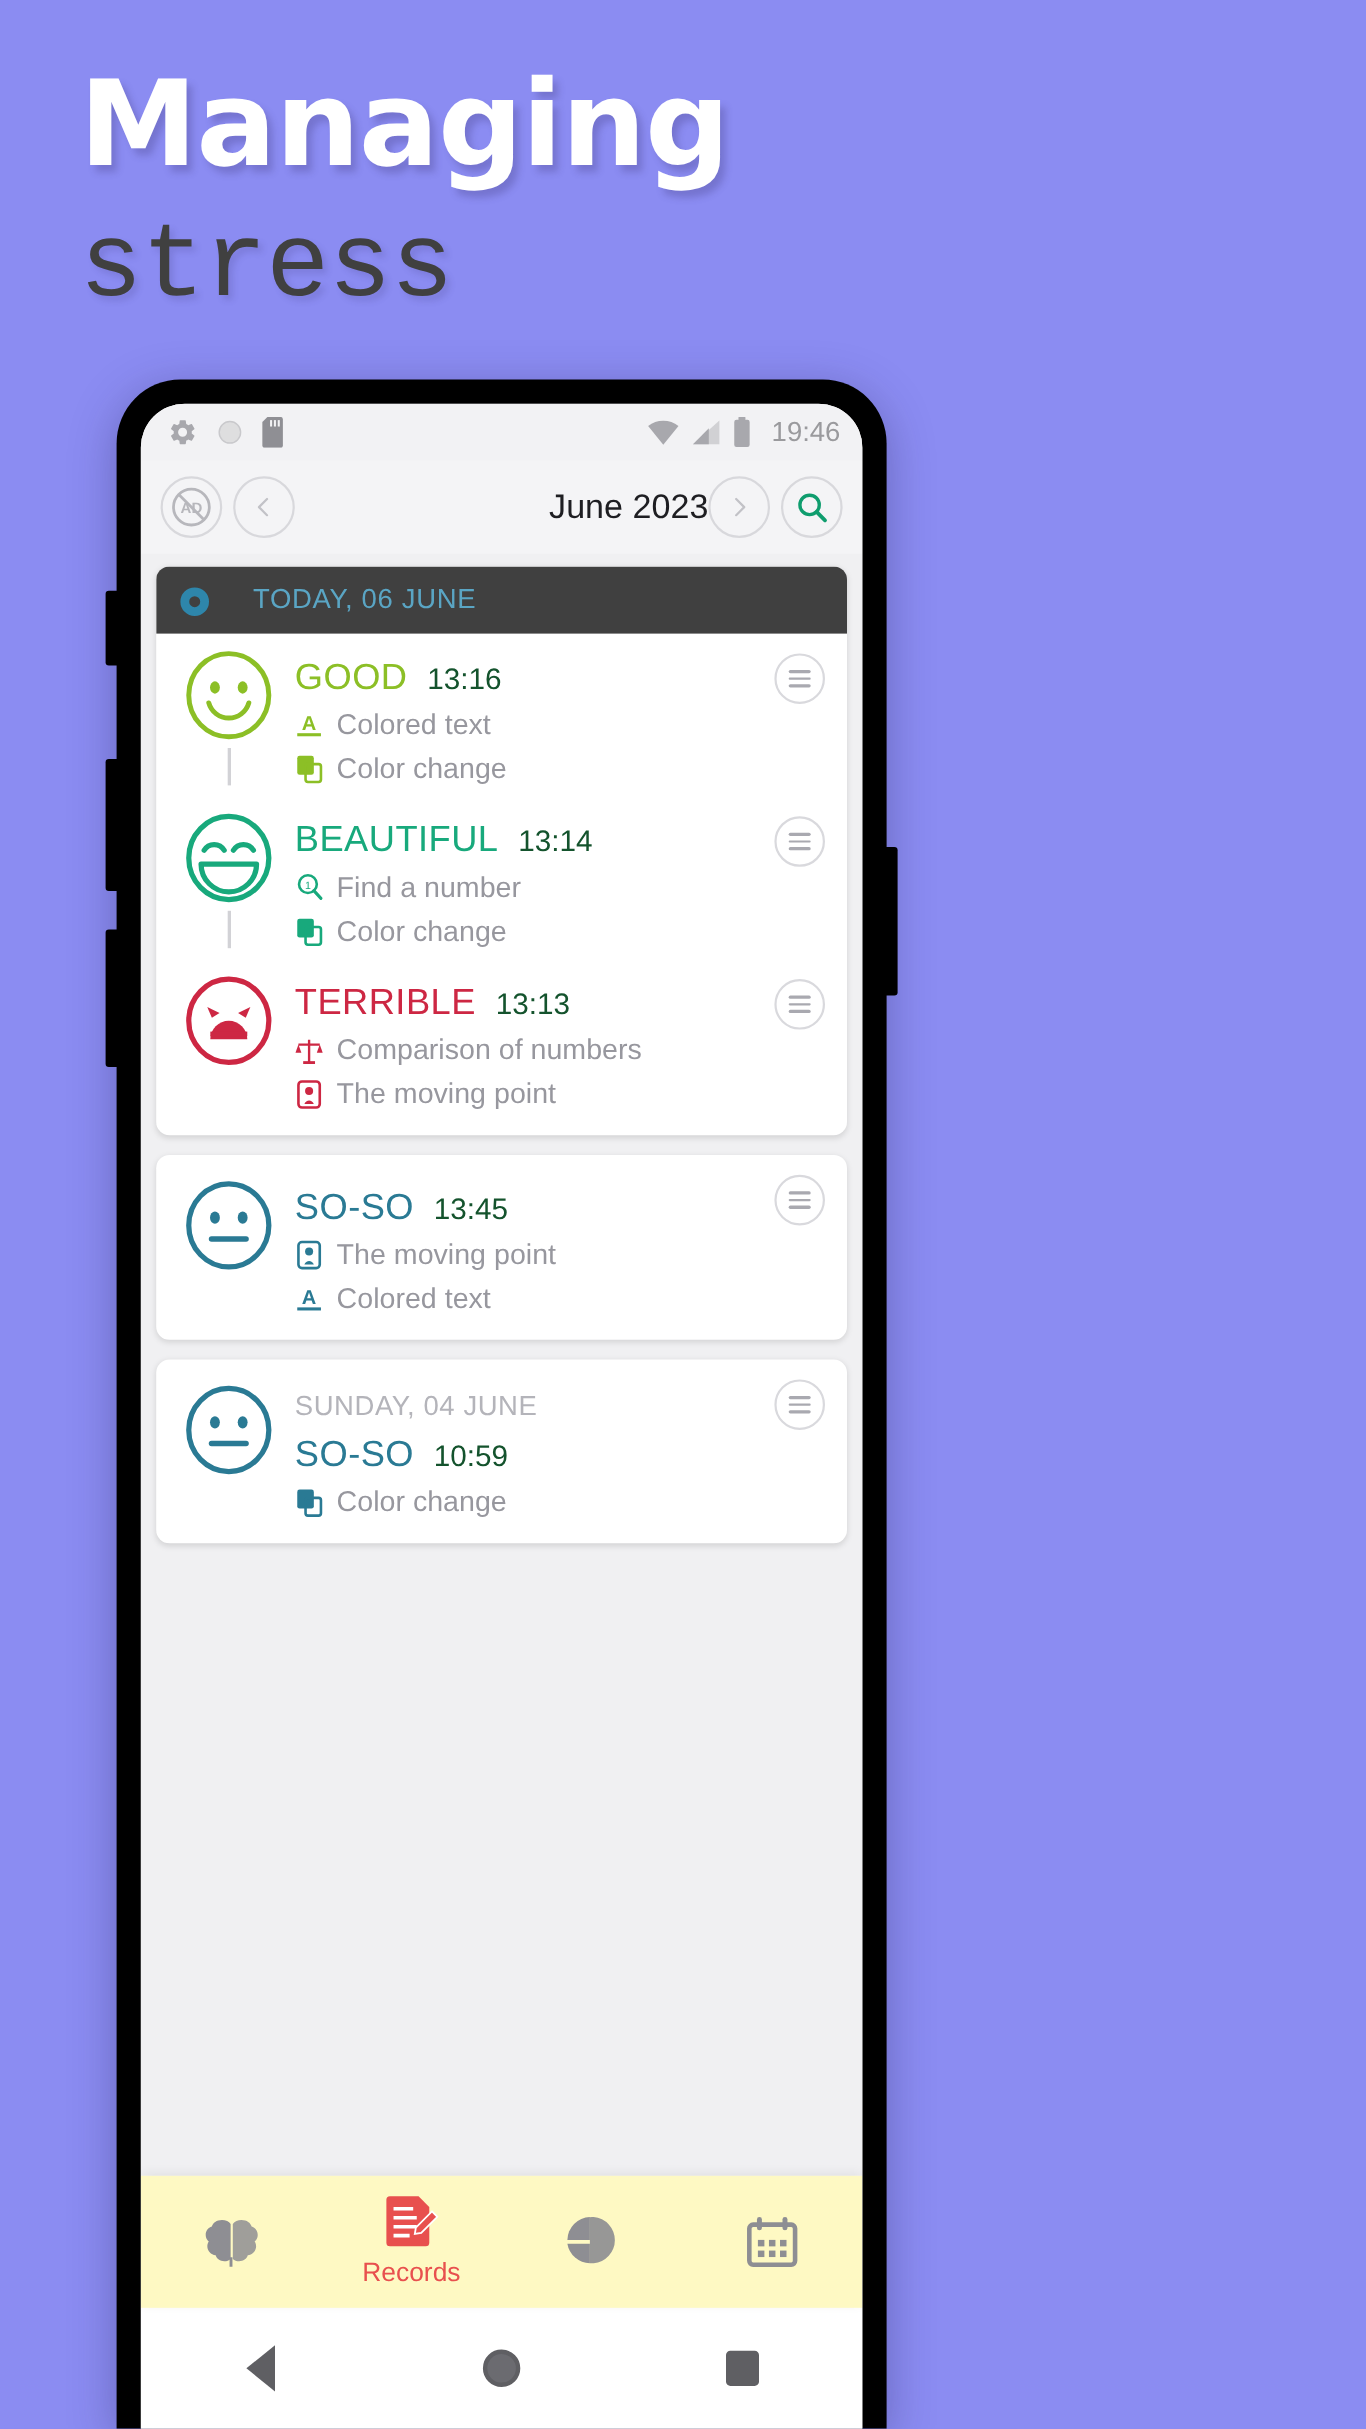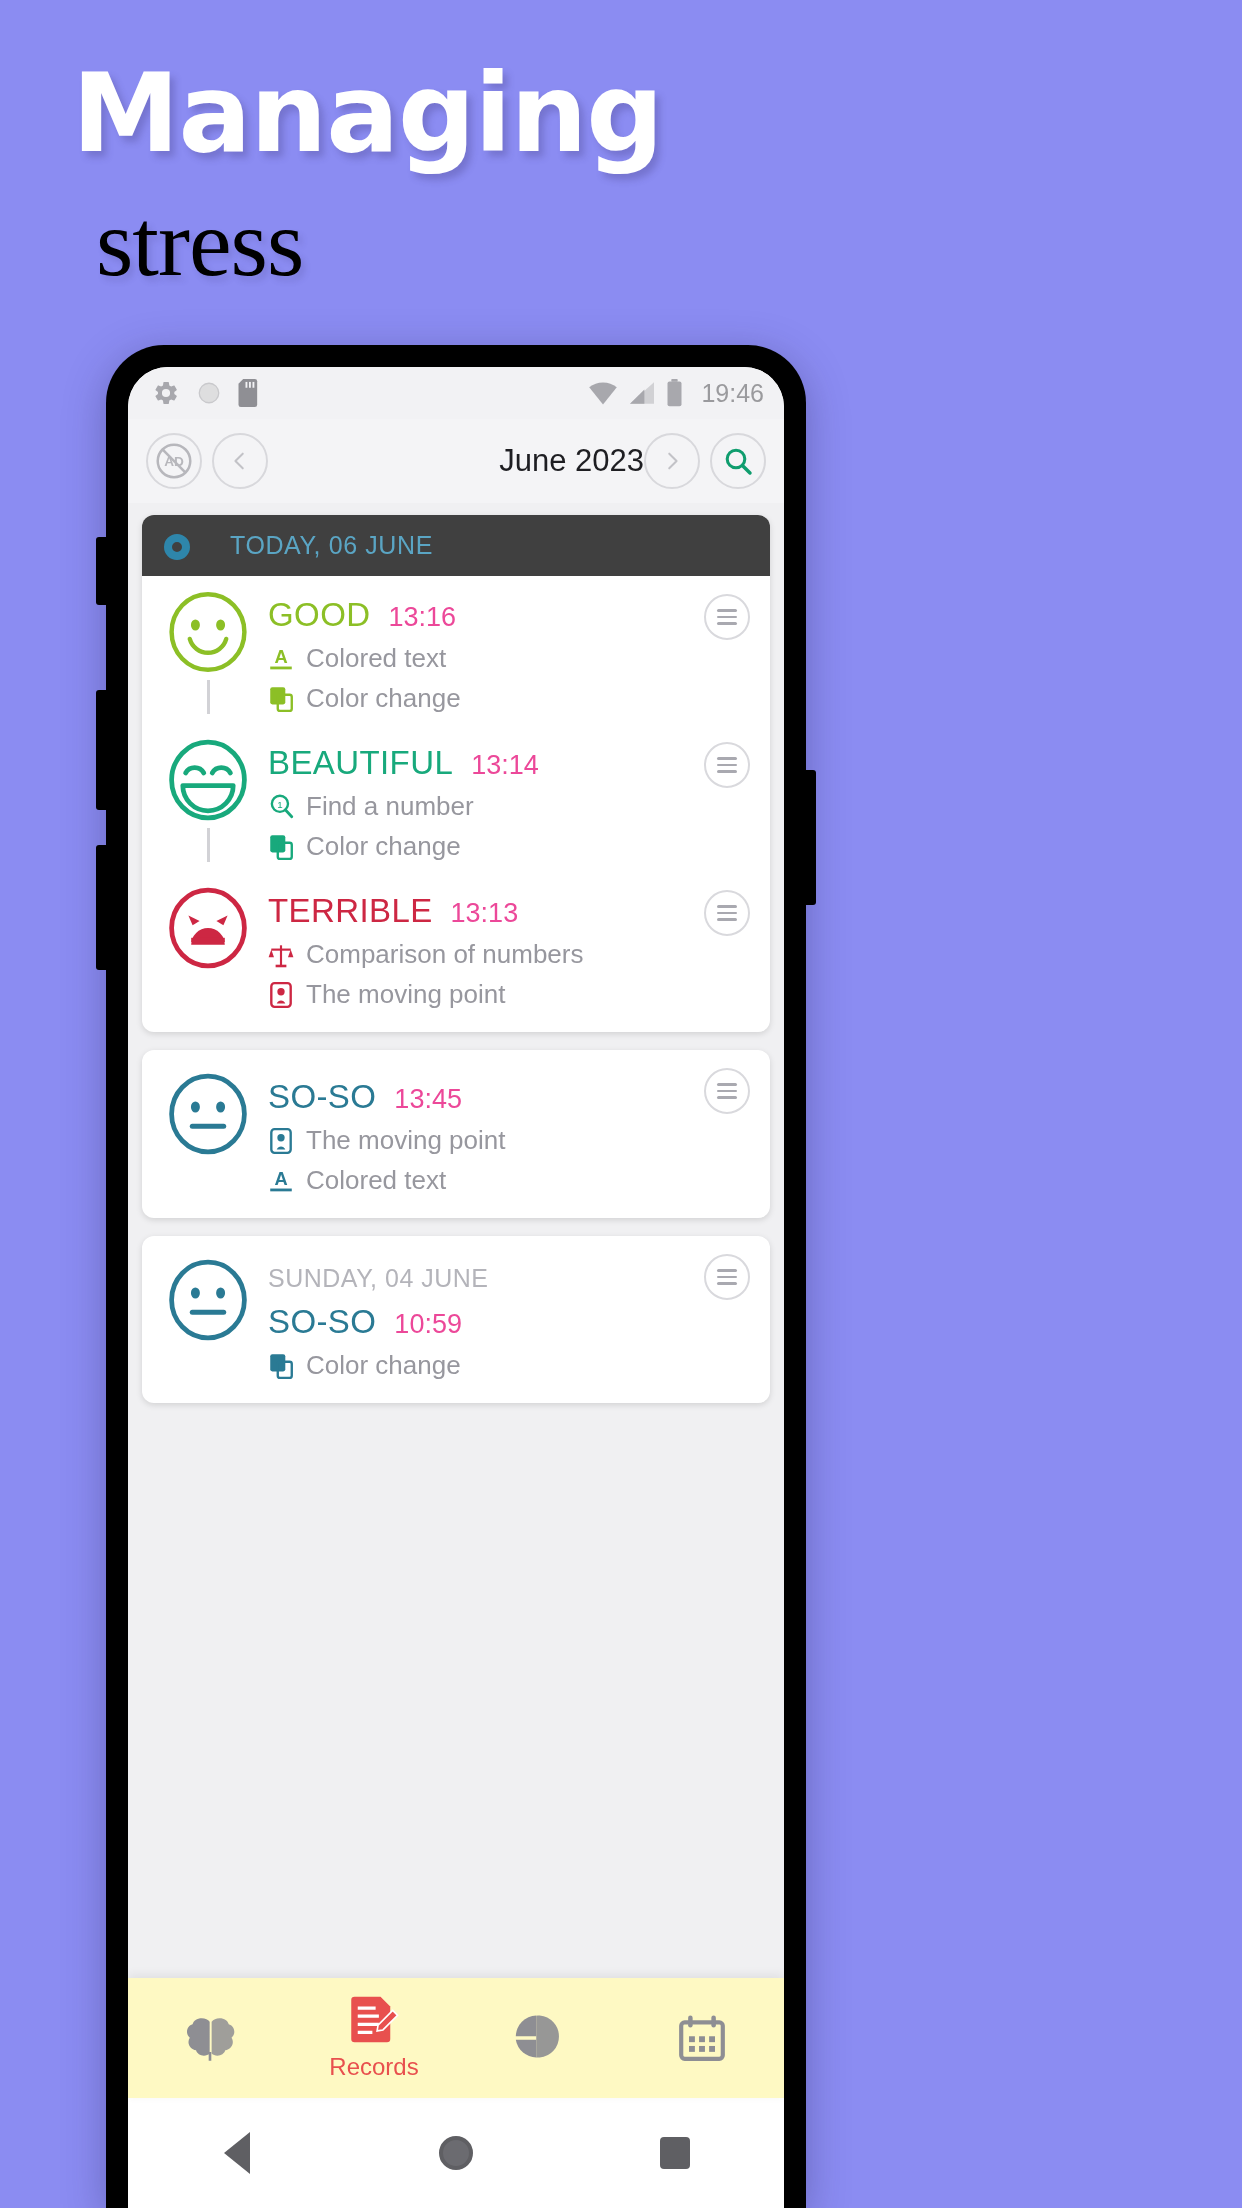"stress" .headline-line2 { color: #000000 -> #404040; font-family: Liberation Serif, serif -> Liberation Mono, monospace; margin-left: 24px -> none }
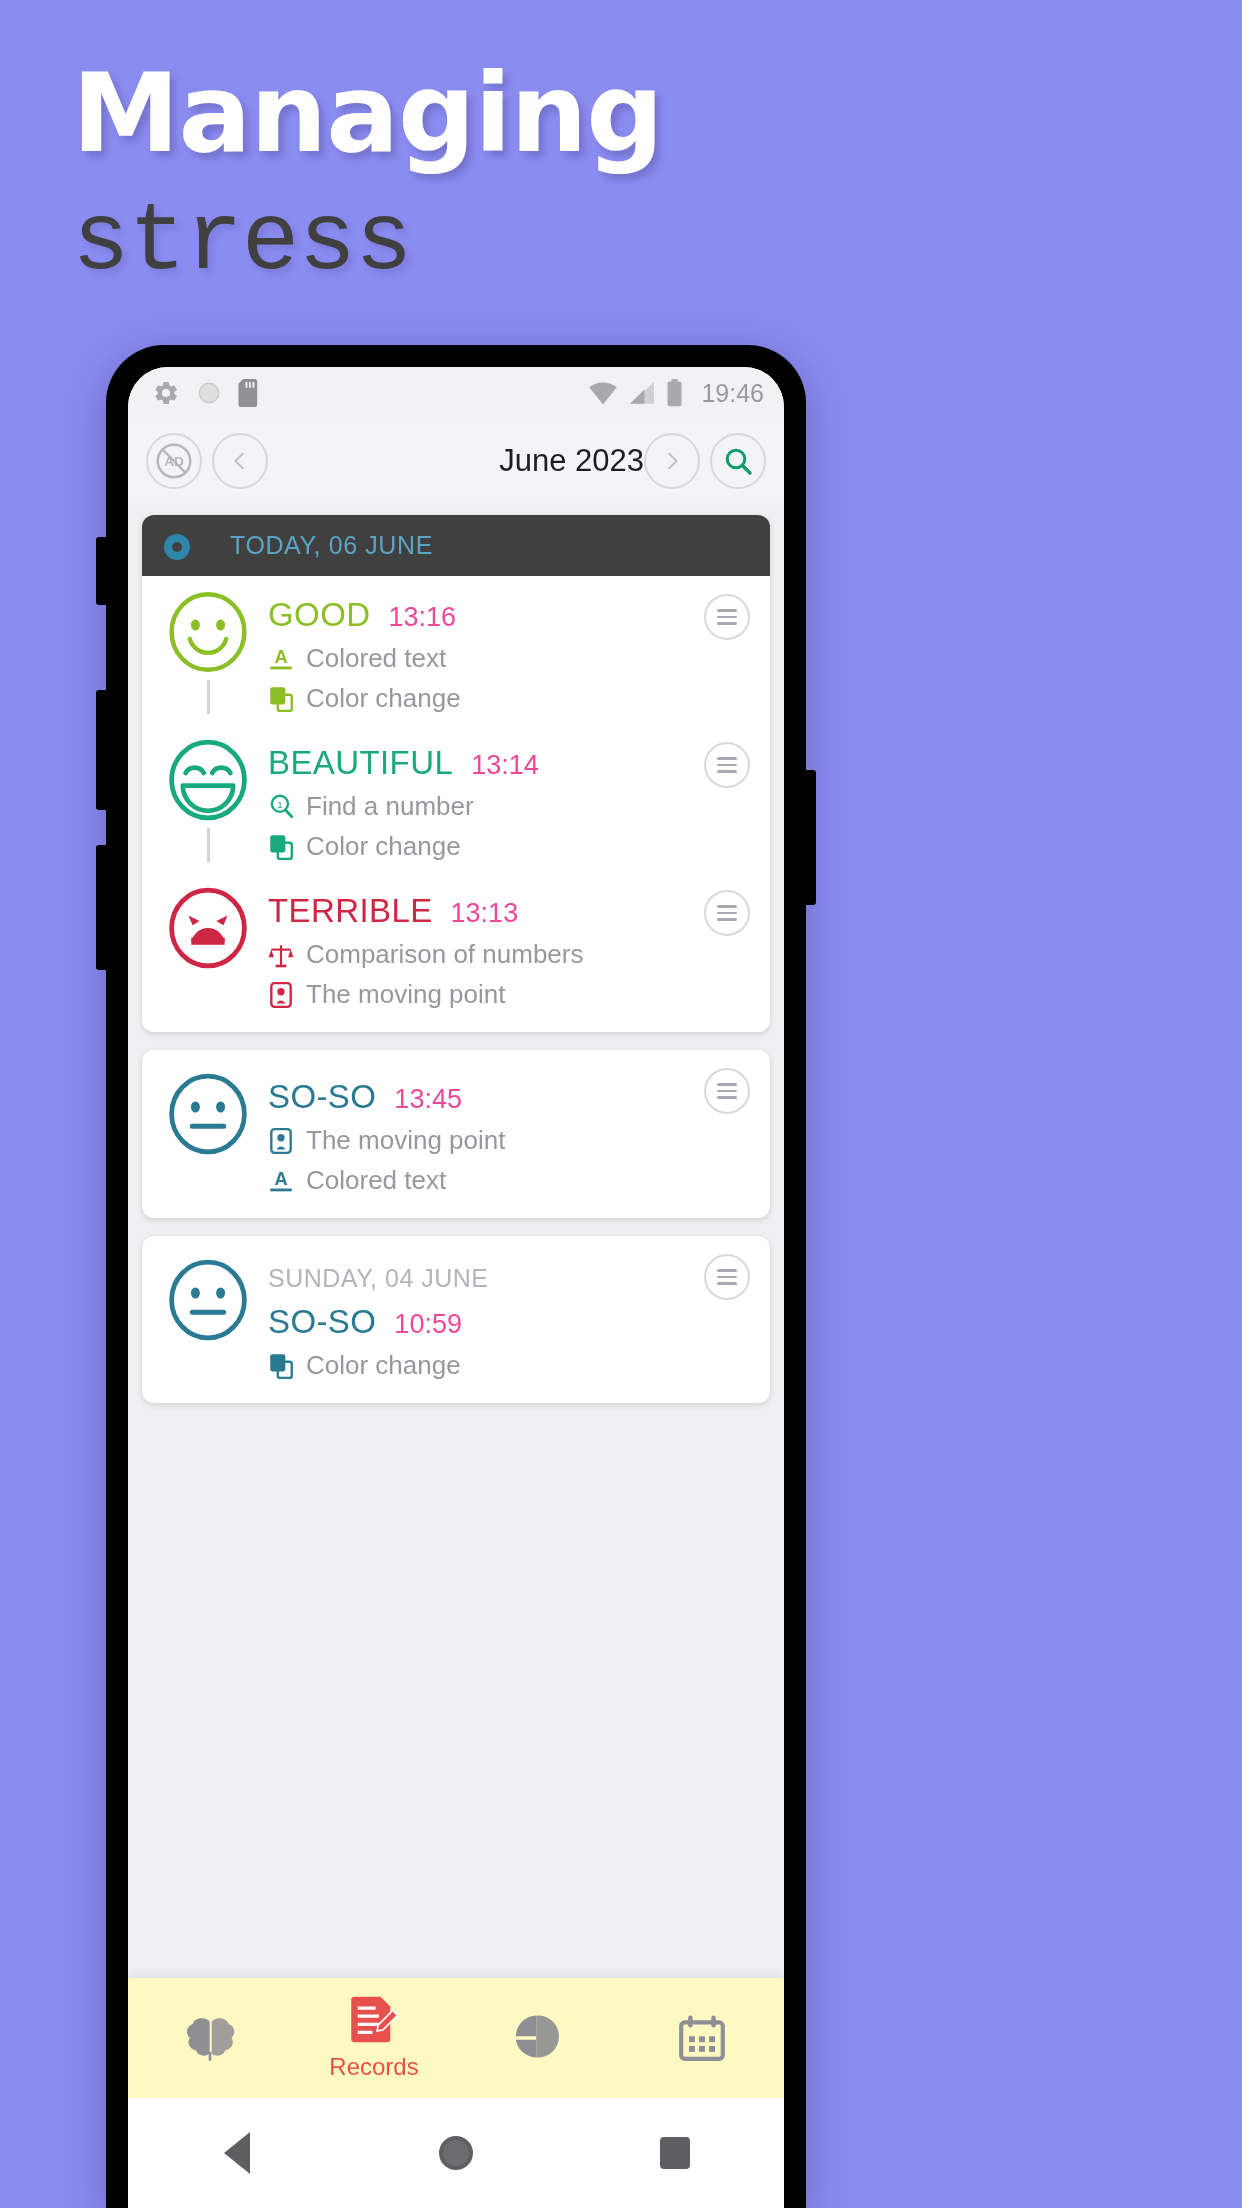"13:16" .entry-time { color: #ec4899 -> #14532d }
